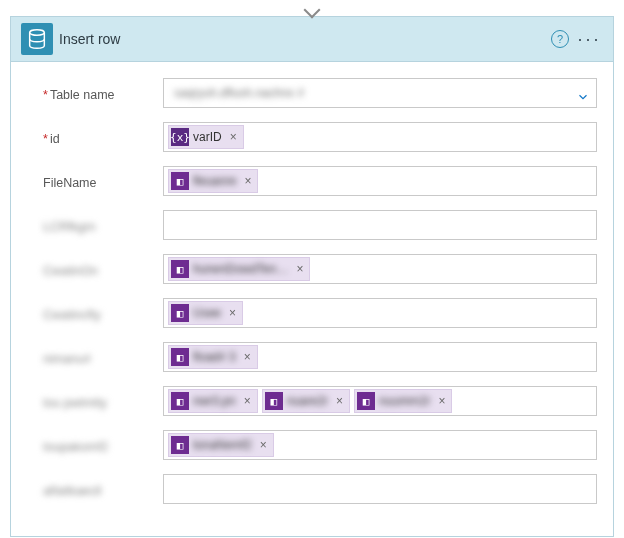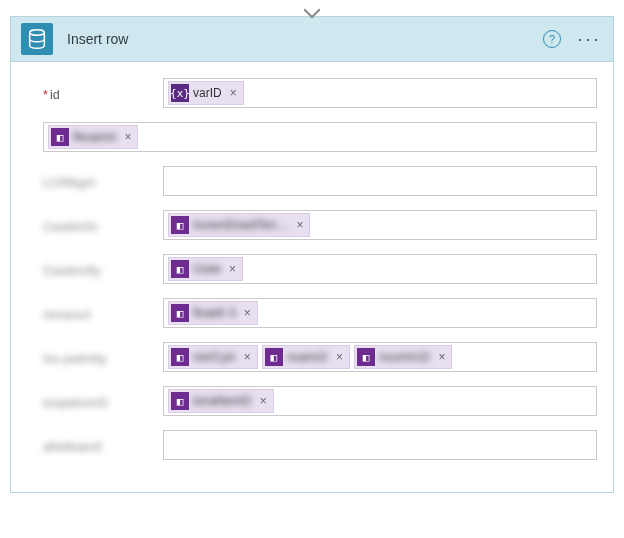"Insert row" .card-header { gap: 14px -> 6px }
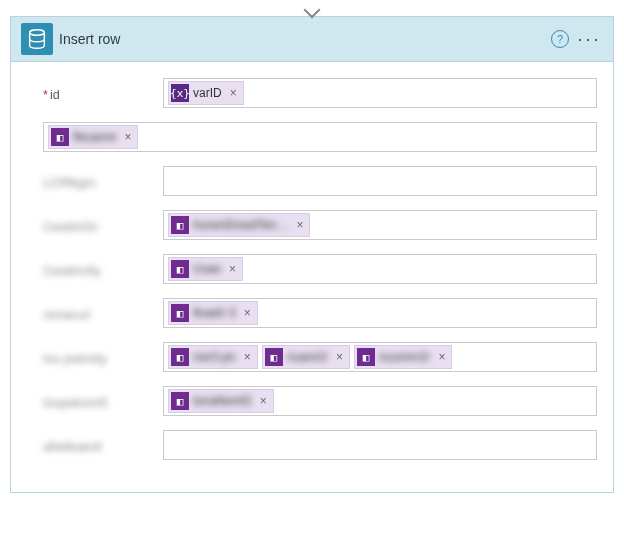"Table name" div.row { html: none -> <div> <div>Table name</div> <div> <span>saqryuh.dflush.nachnx #</span> <span><svg> <polyline></polyline> </svg></span> </div> </div> }
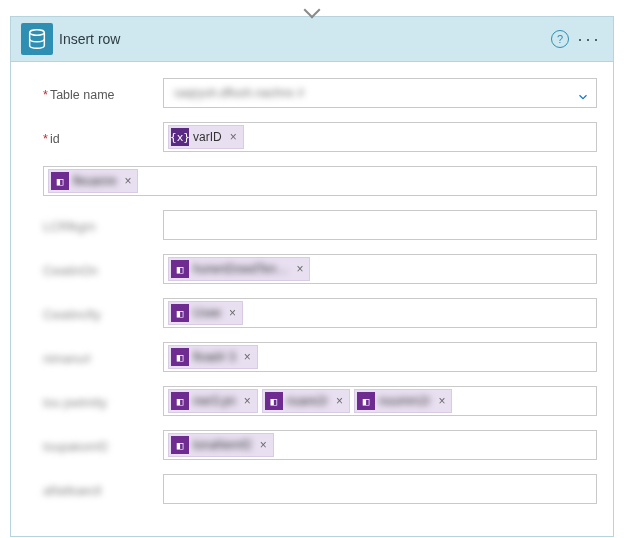"FileName" div.label { html: none -> <div>FileName</div> }
